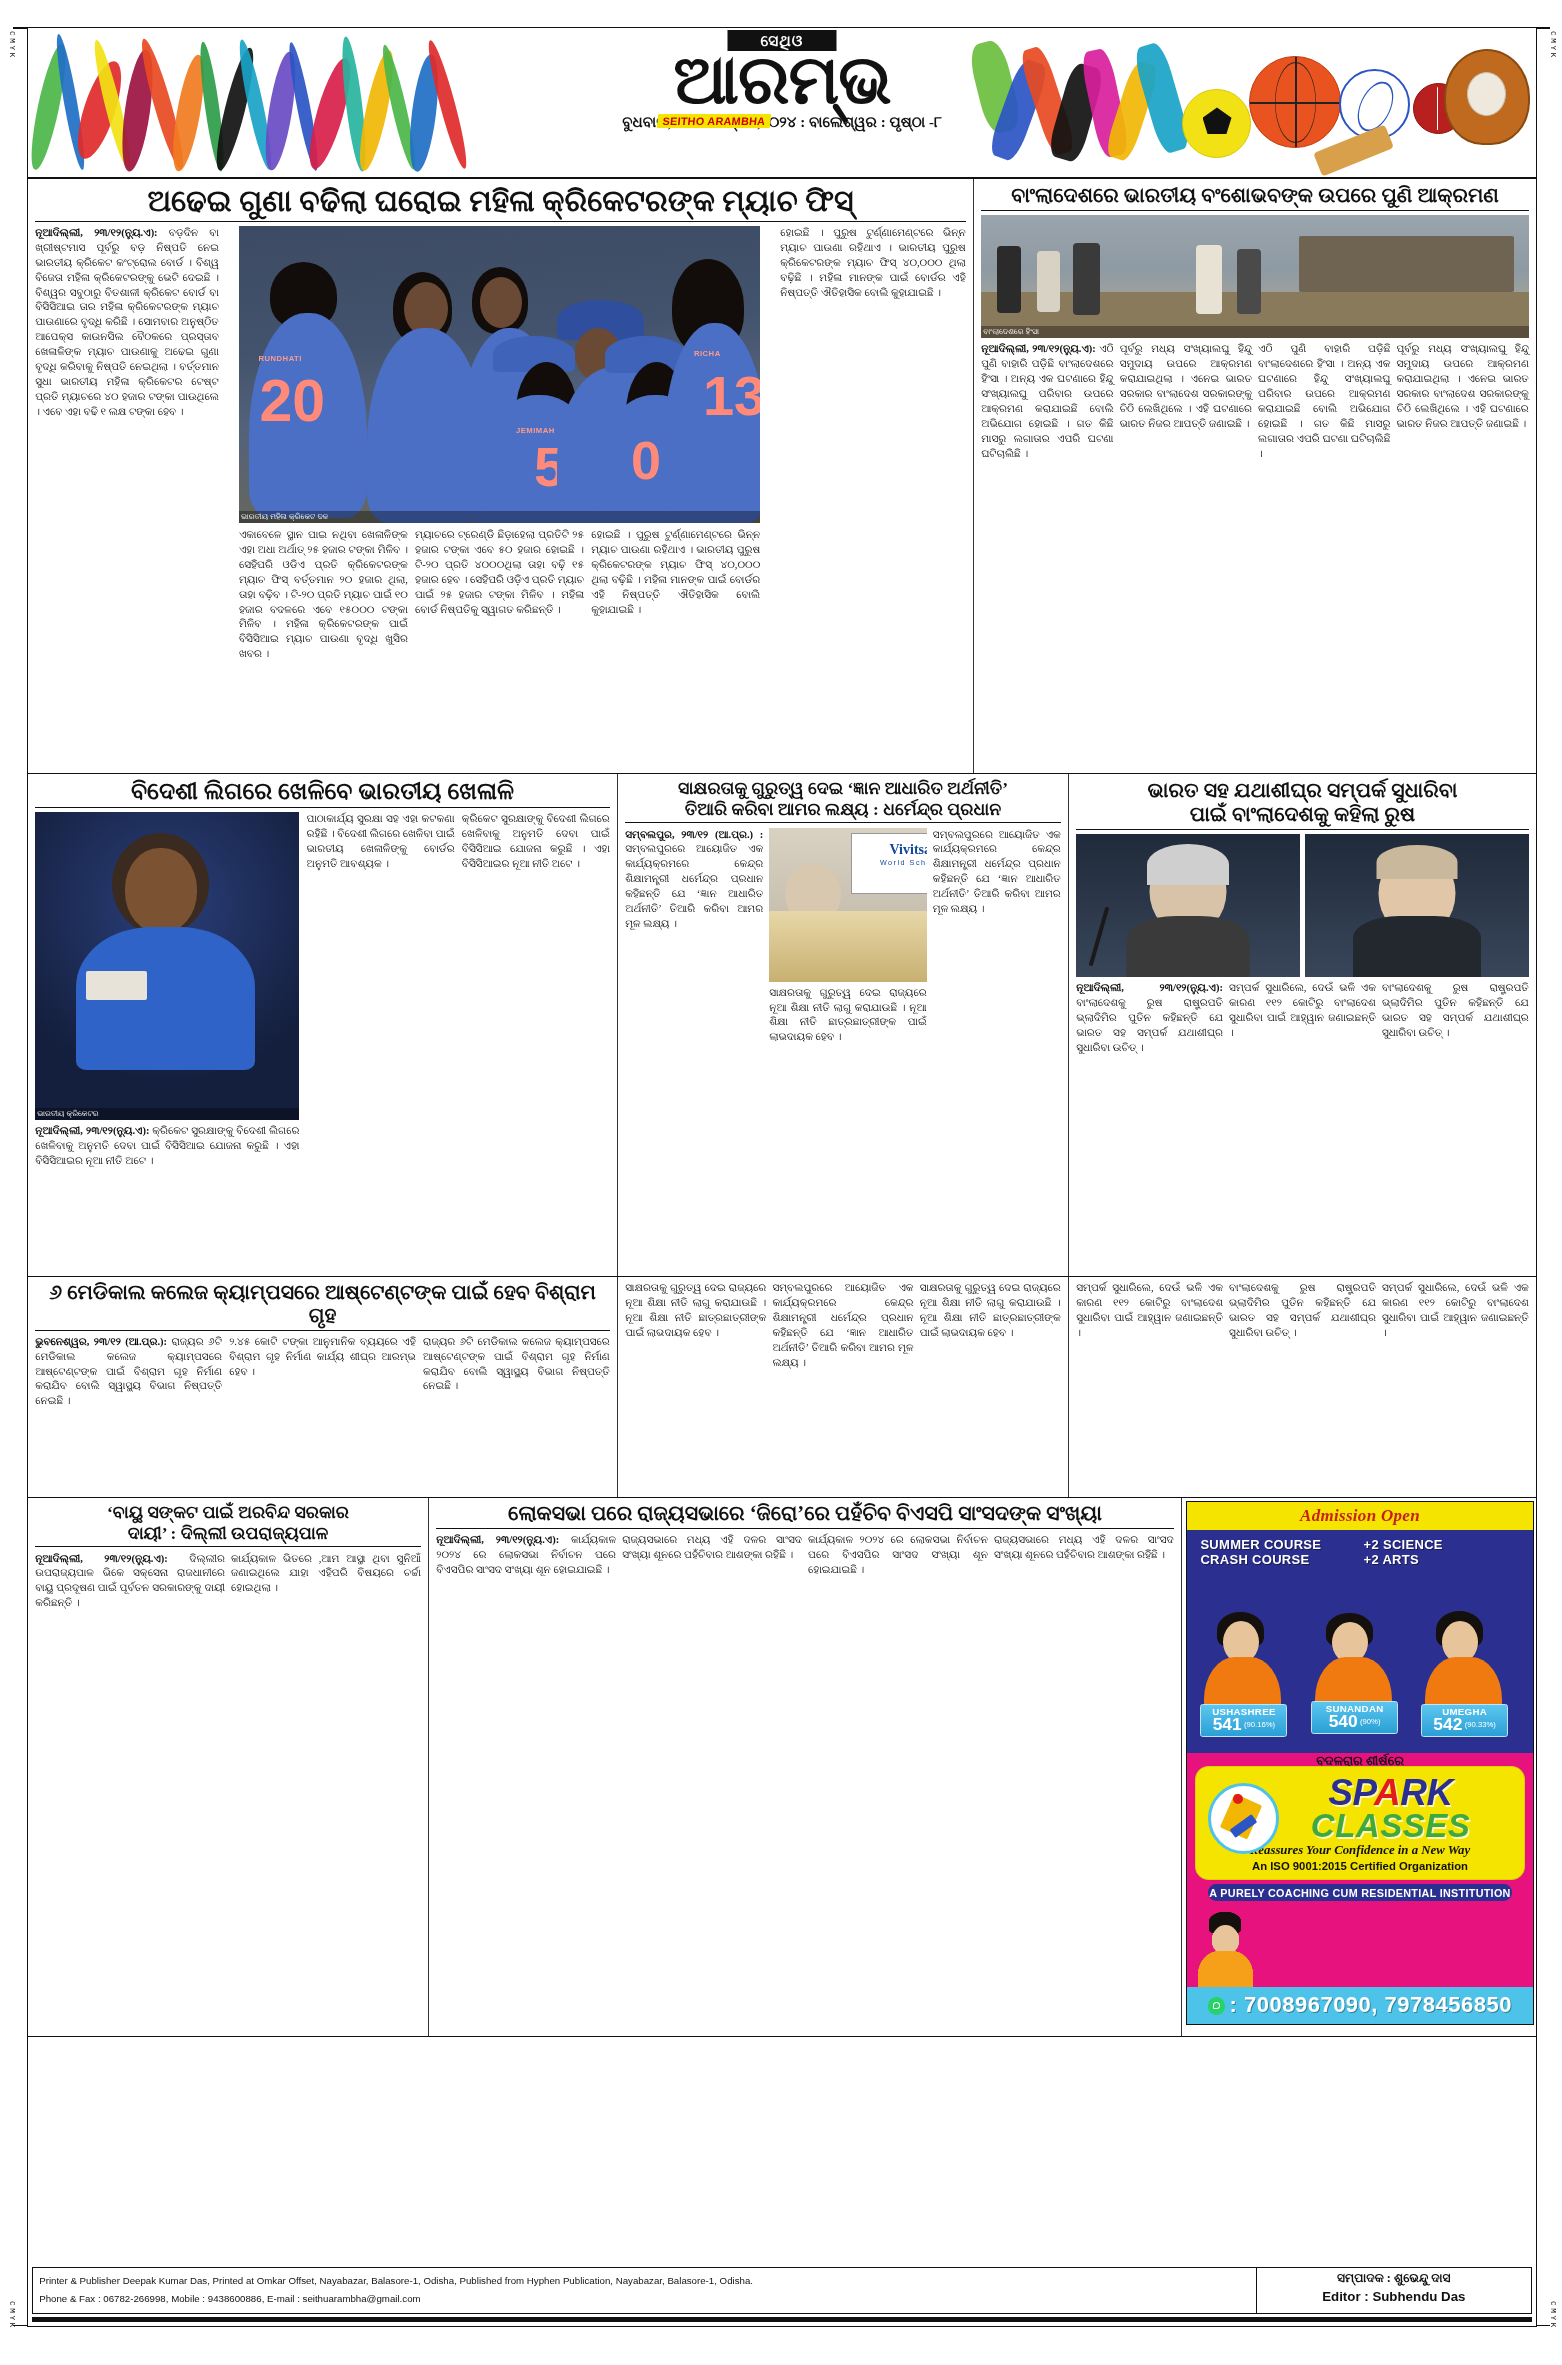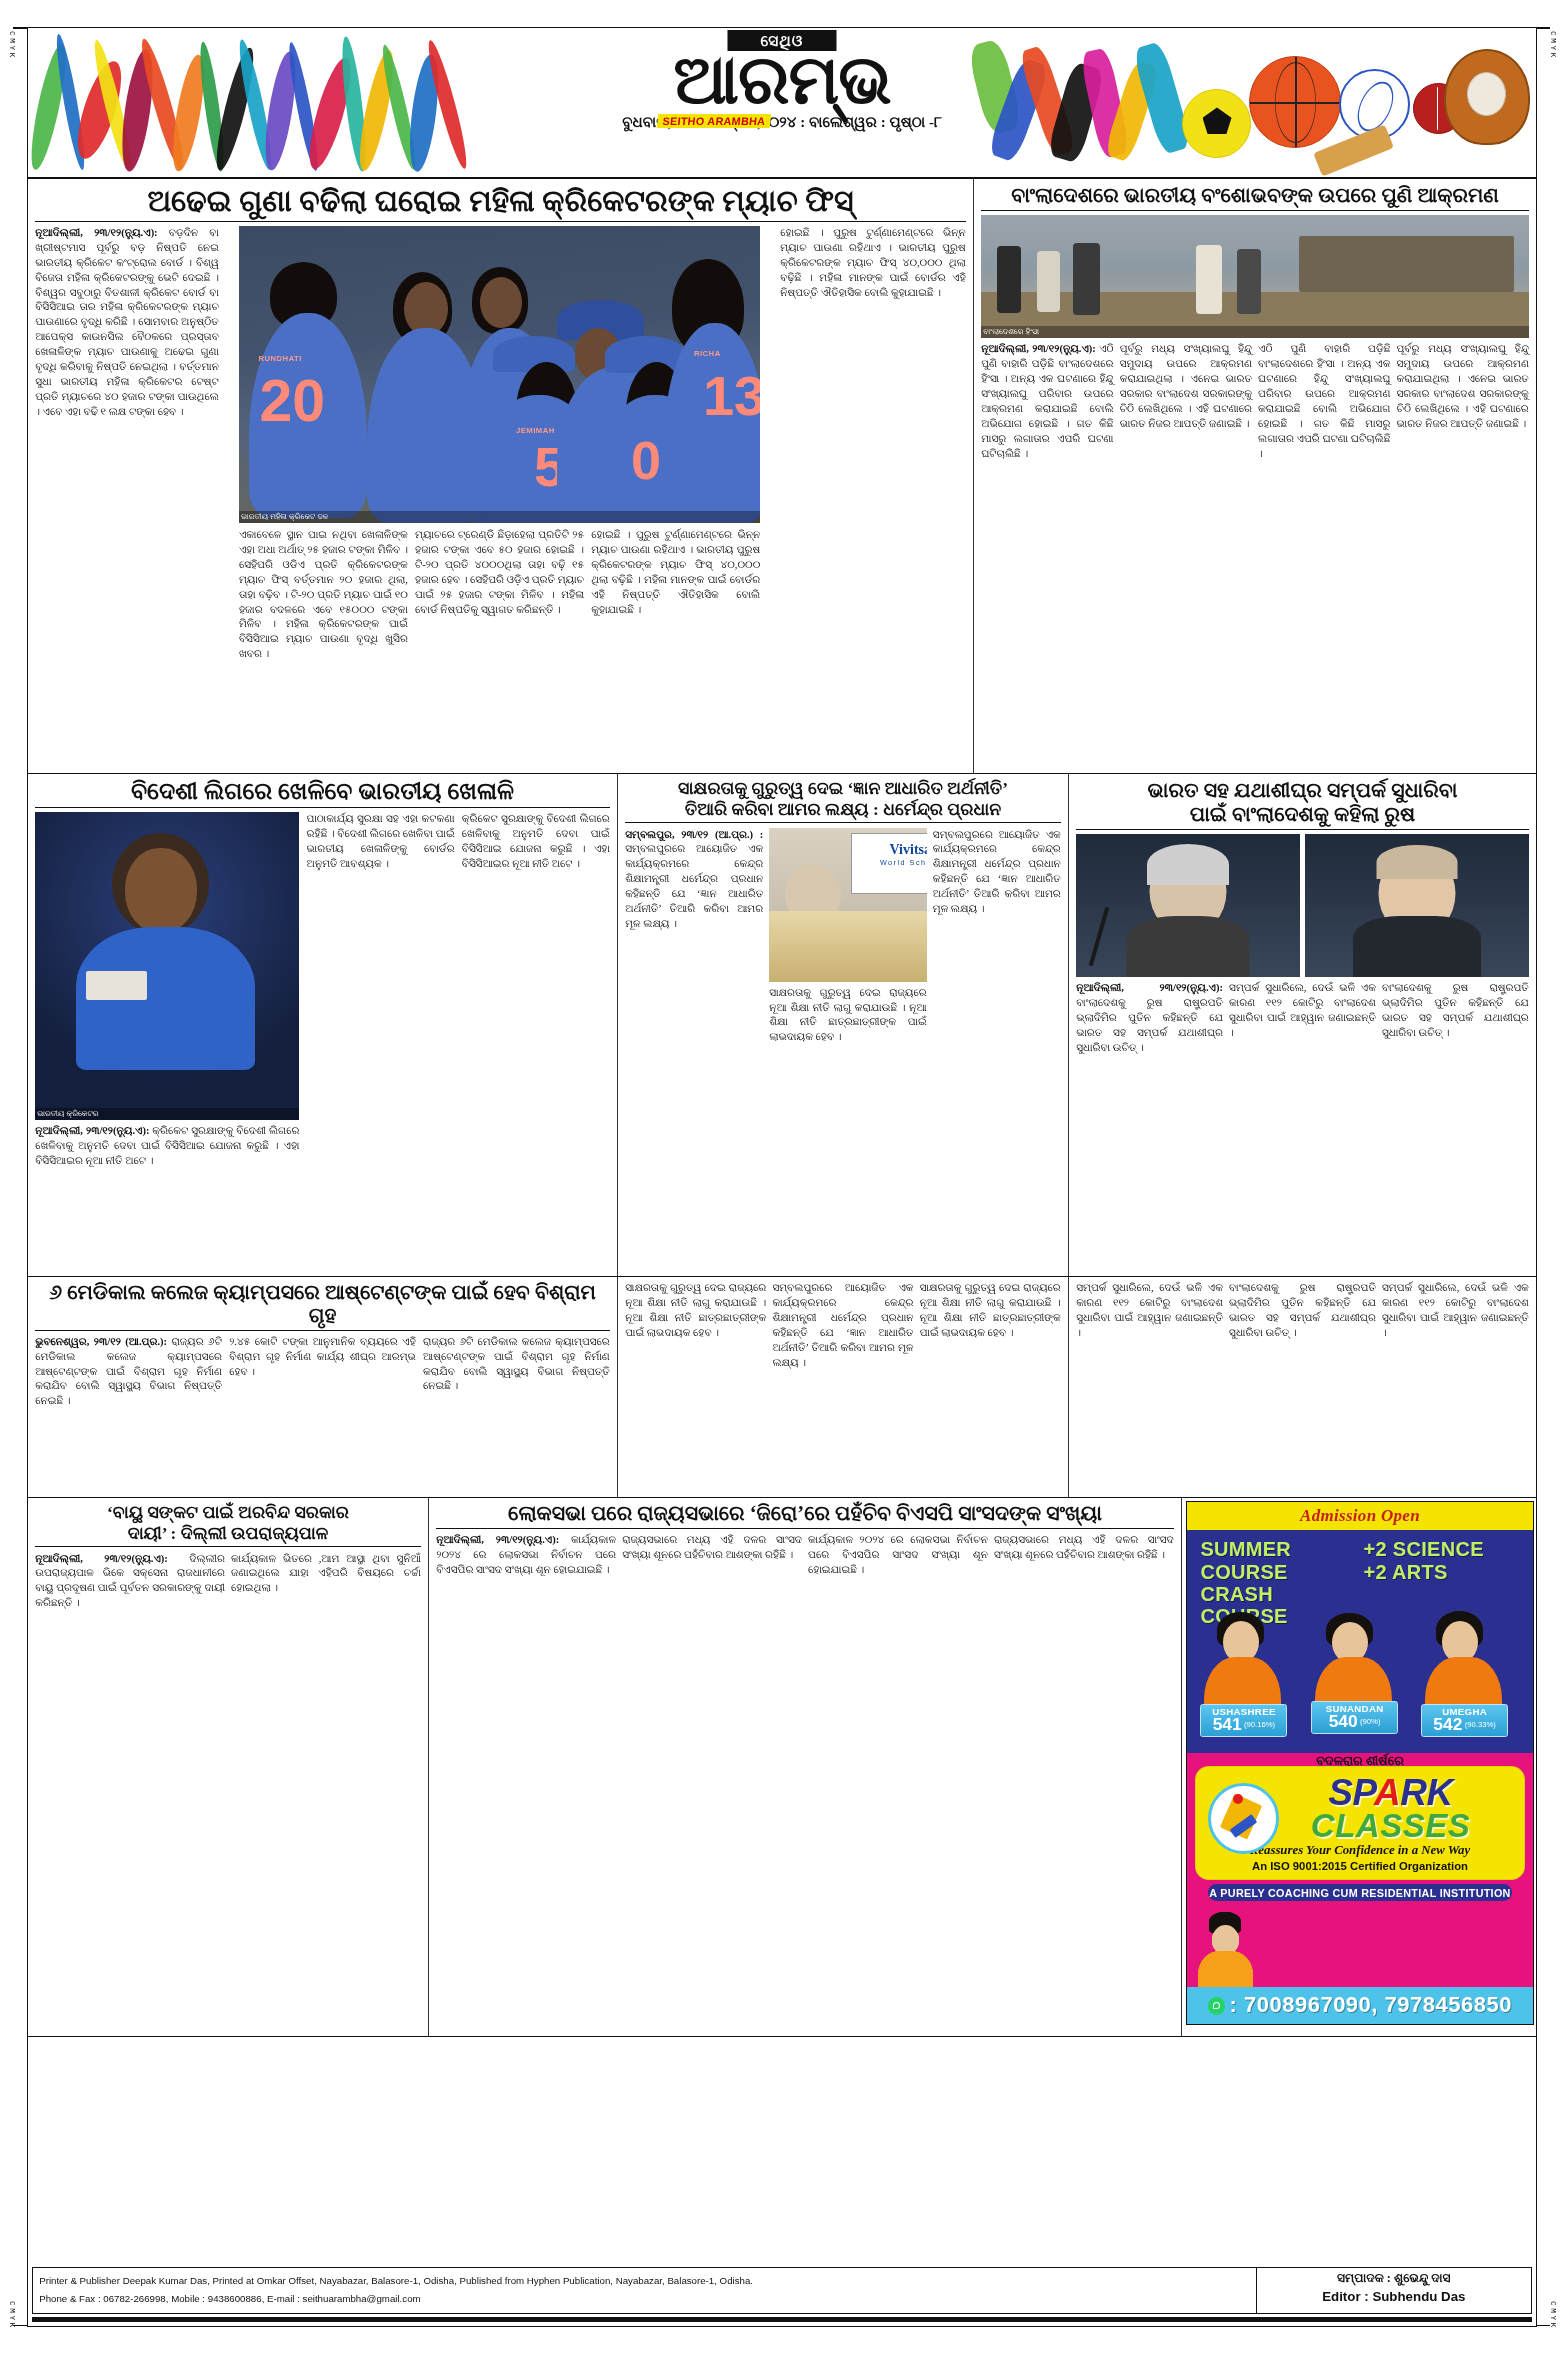"SUMMER COURSE" .ad-course { color: #bef264 -> #ffffff; font-size: 20px -> 13px }
